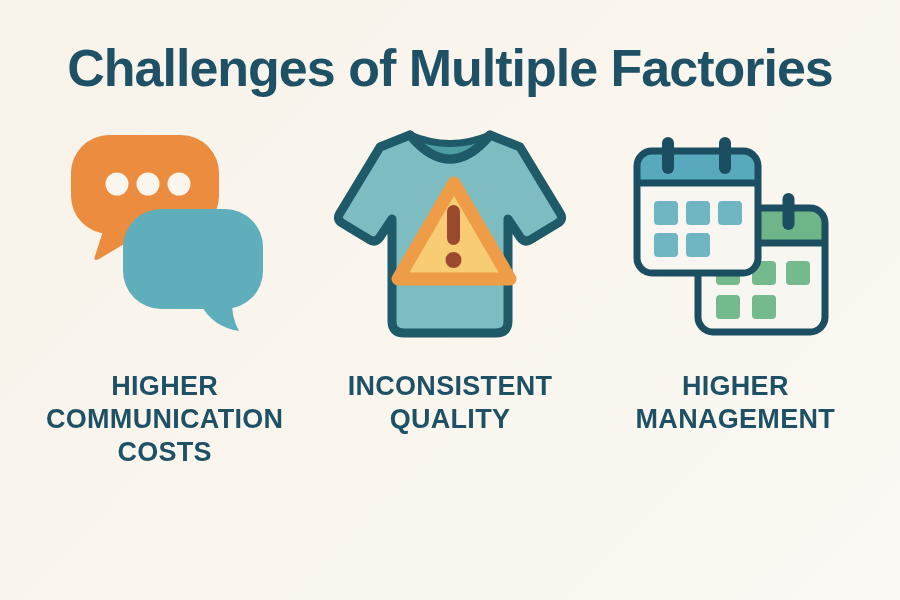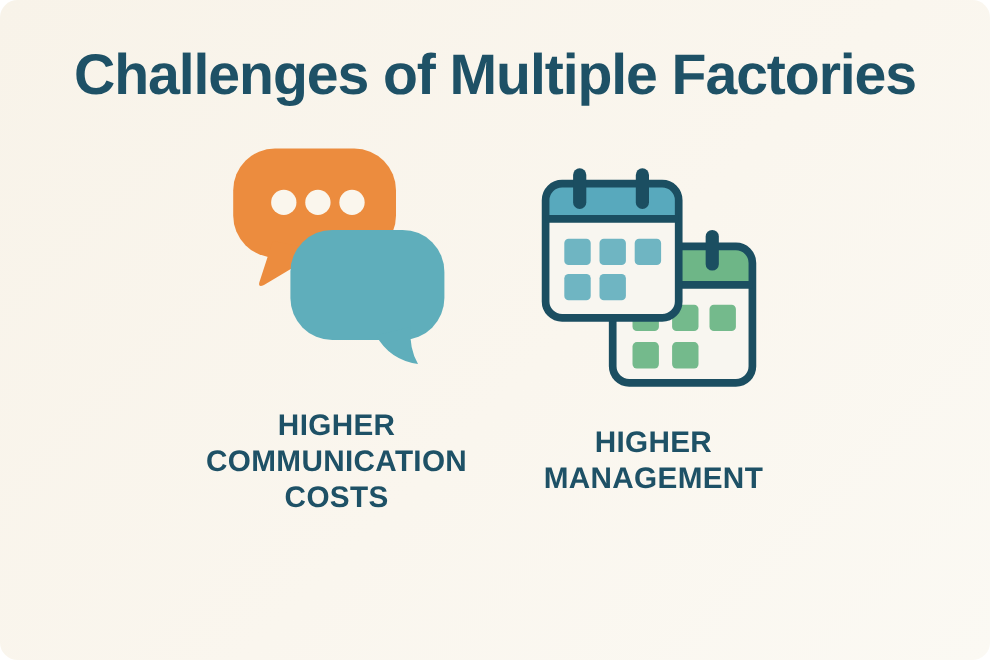"Challenges of Multiple Factories" .canvas { border-radius: 16px -> none }
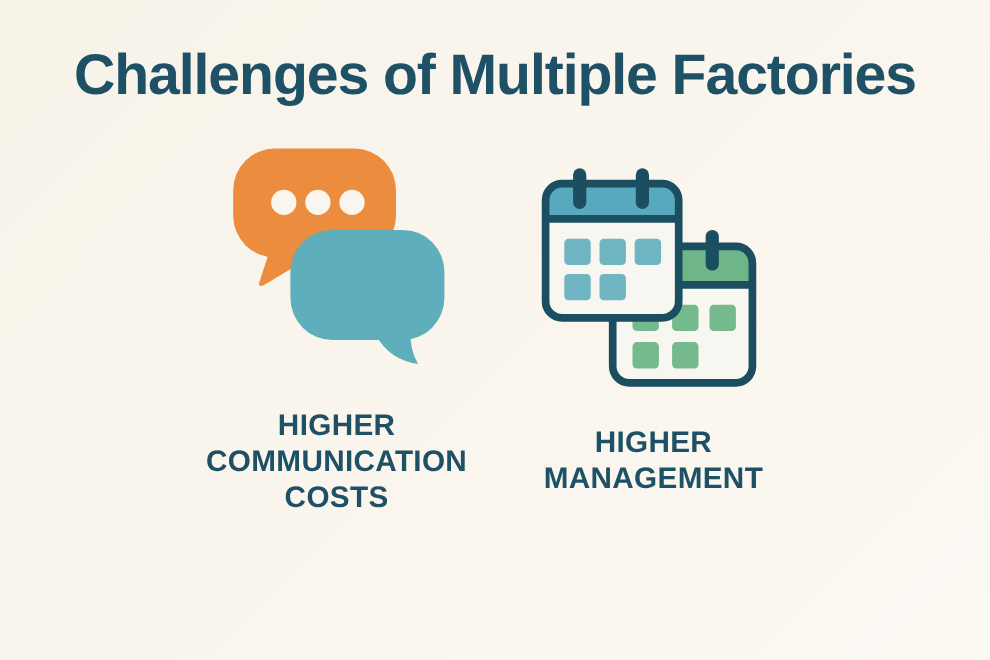"HIGHER" .row { align-items: center -> none }
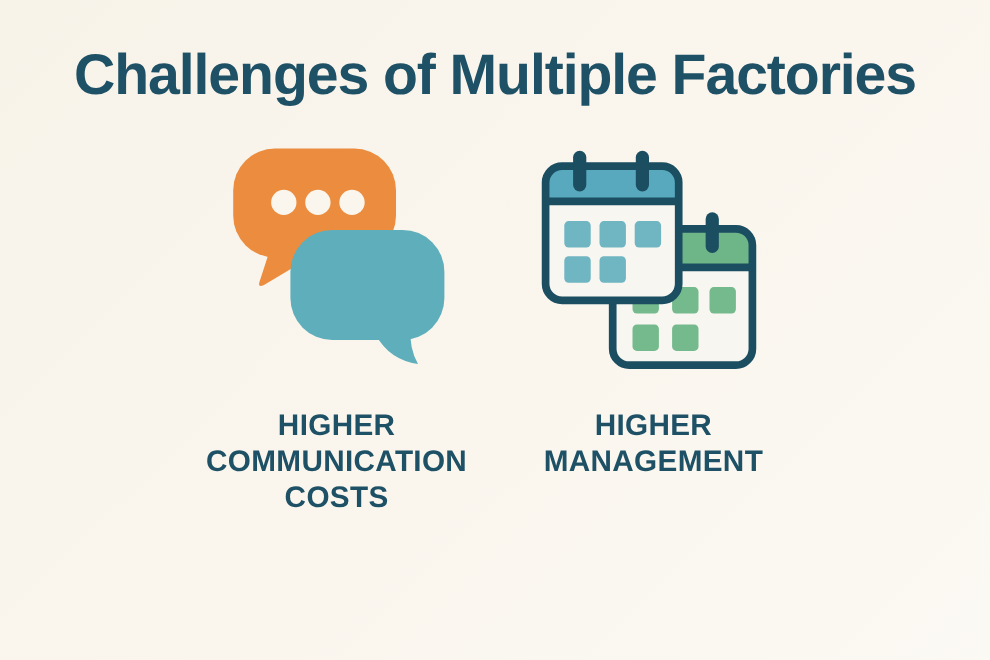"INCONSISTENT" div.col { html: none -> <div> <div> <svg> <g> <path></path> <path></path> <path></path> <path></path> </g> <g> <path></path> <rect></rect> <circle></circle> </g> </svg> </div> <div>INCONSISTENT QUALITY</div> </div> }
